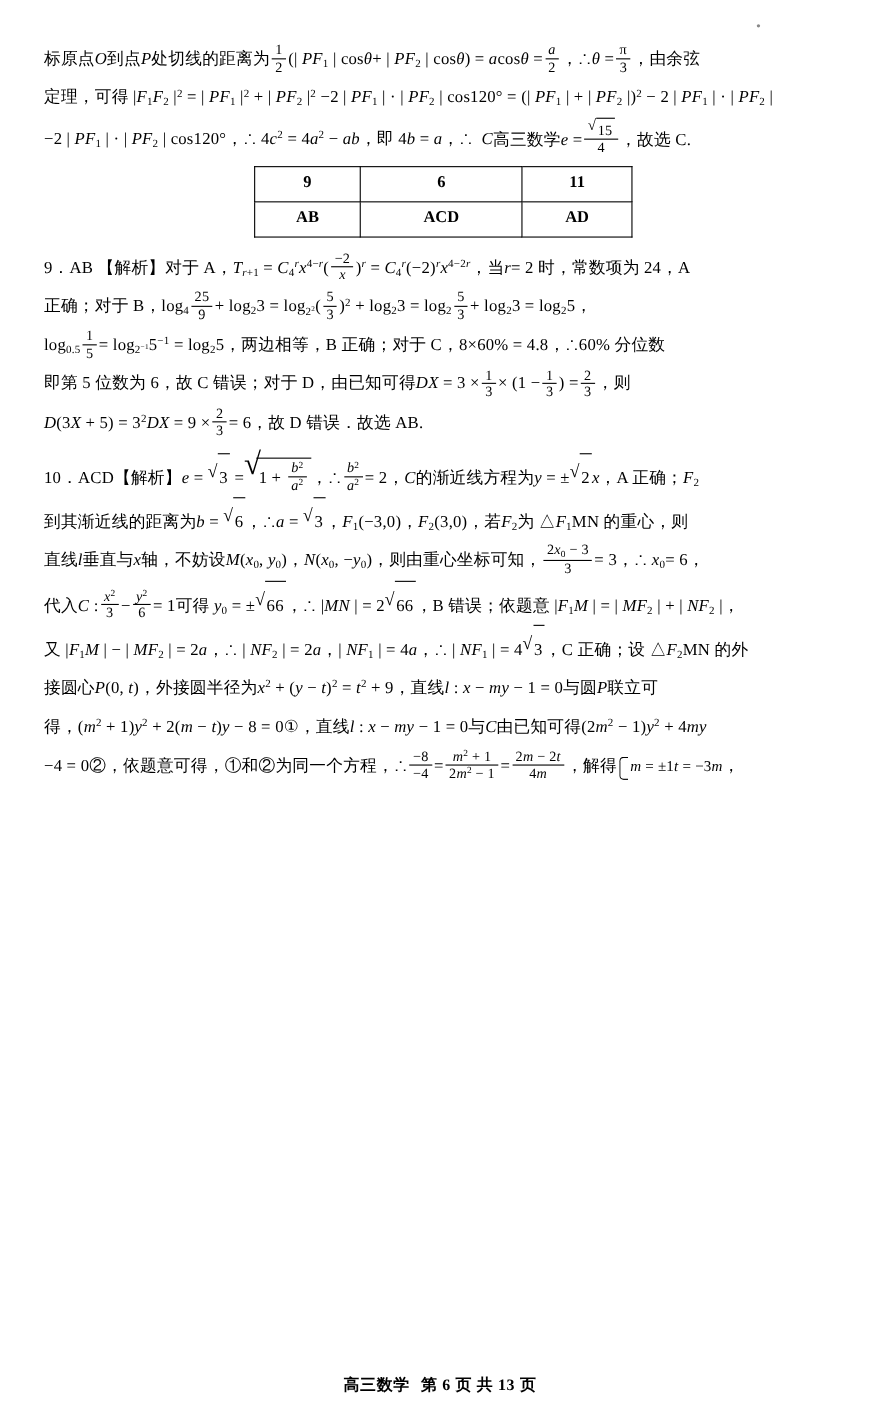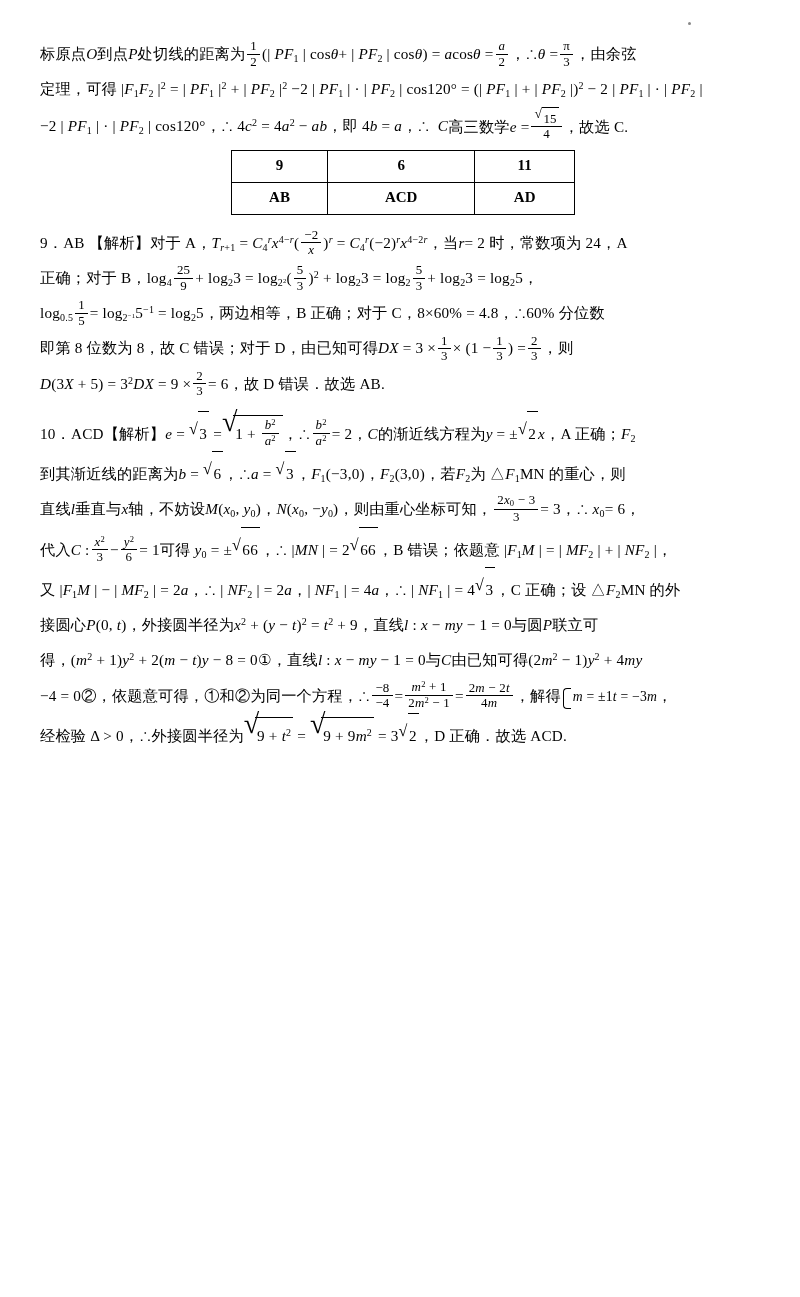"即第 8 位数为 8，故 C" span { text: 8 位数为 8 -> 5 位数为 6 }
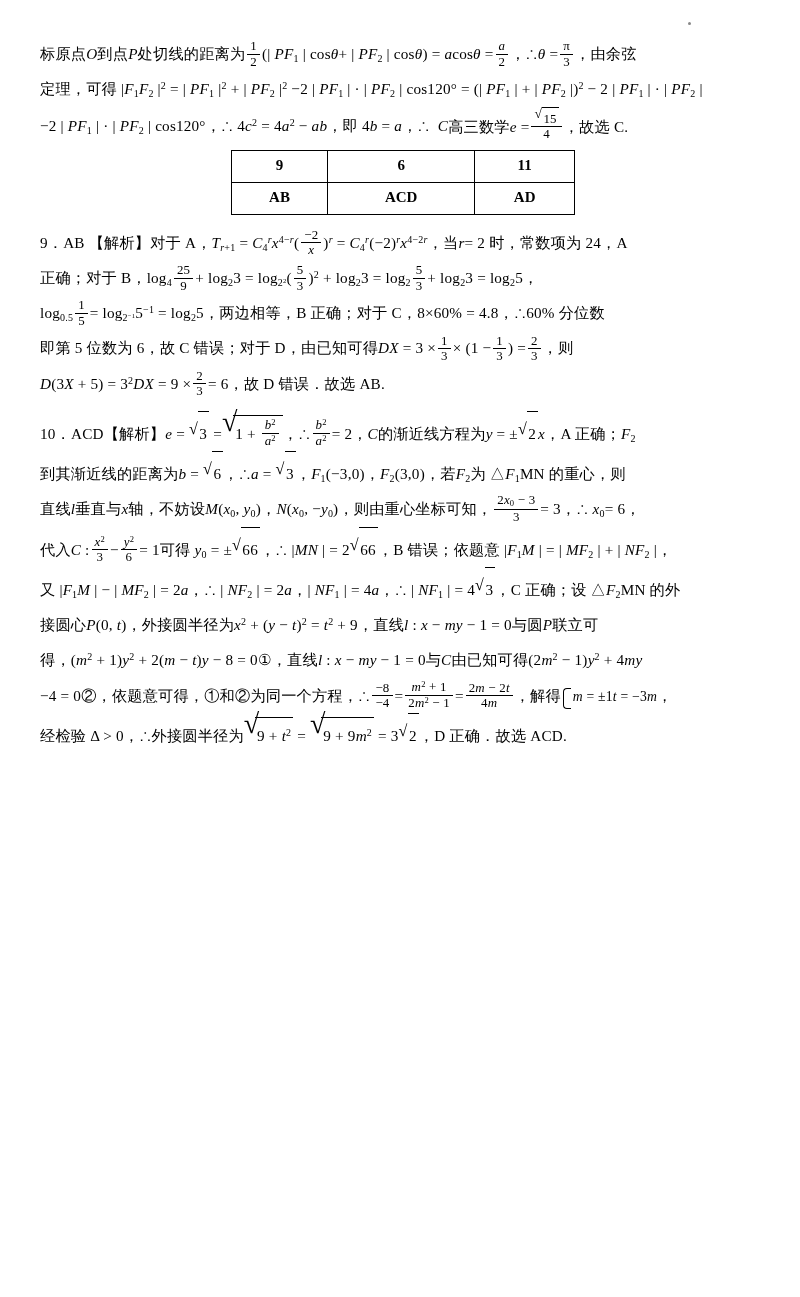"经检验 Δ > 0，∴外接圆半径为 9" div.para { html: <div> <span>经检验 Δ &gt; 0，∴外接圆半径为</span><span><span><span>9 + <i>t</i><sup>2</sup></span></span> = <span><span>9 + 9<i>m</i><sup>2</sup></span></span> = 3<span><span>2</span></span></span><span>，D 正确．故选 ACD.</span> </div> -> none }
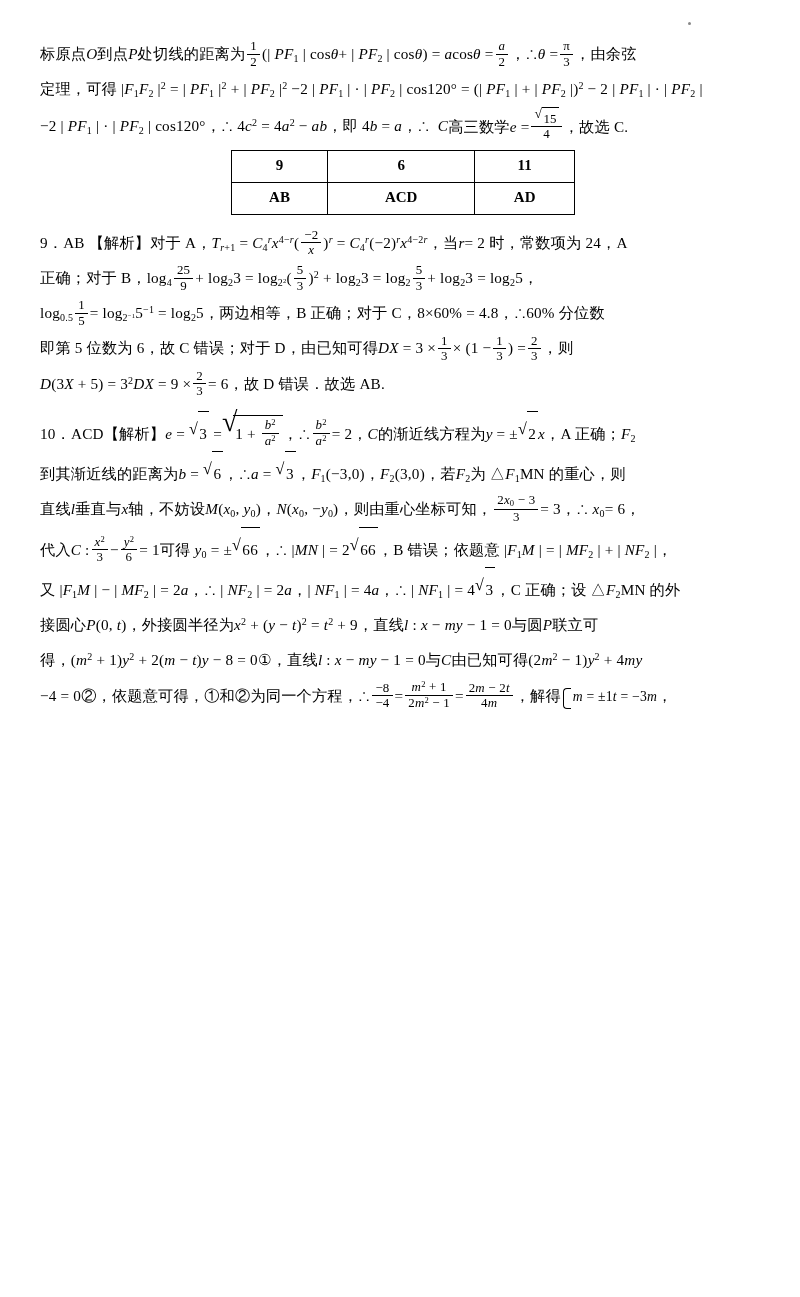"高三数学 第 6 页 共" div.footer { html: none -> <div> <span>高三数学</span><span></span><span>第 6 页 共 13 页</span> </div> }
